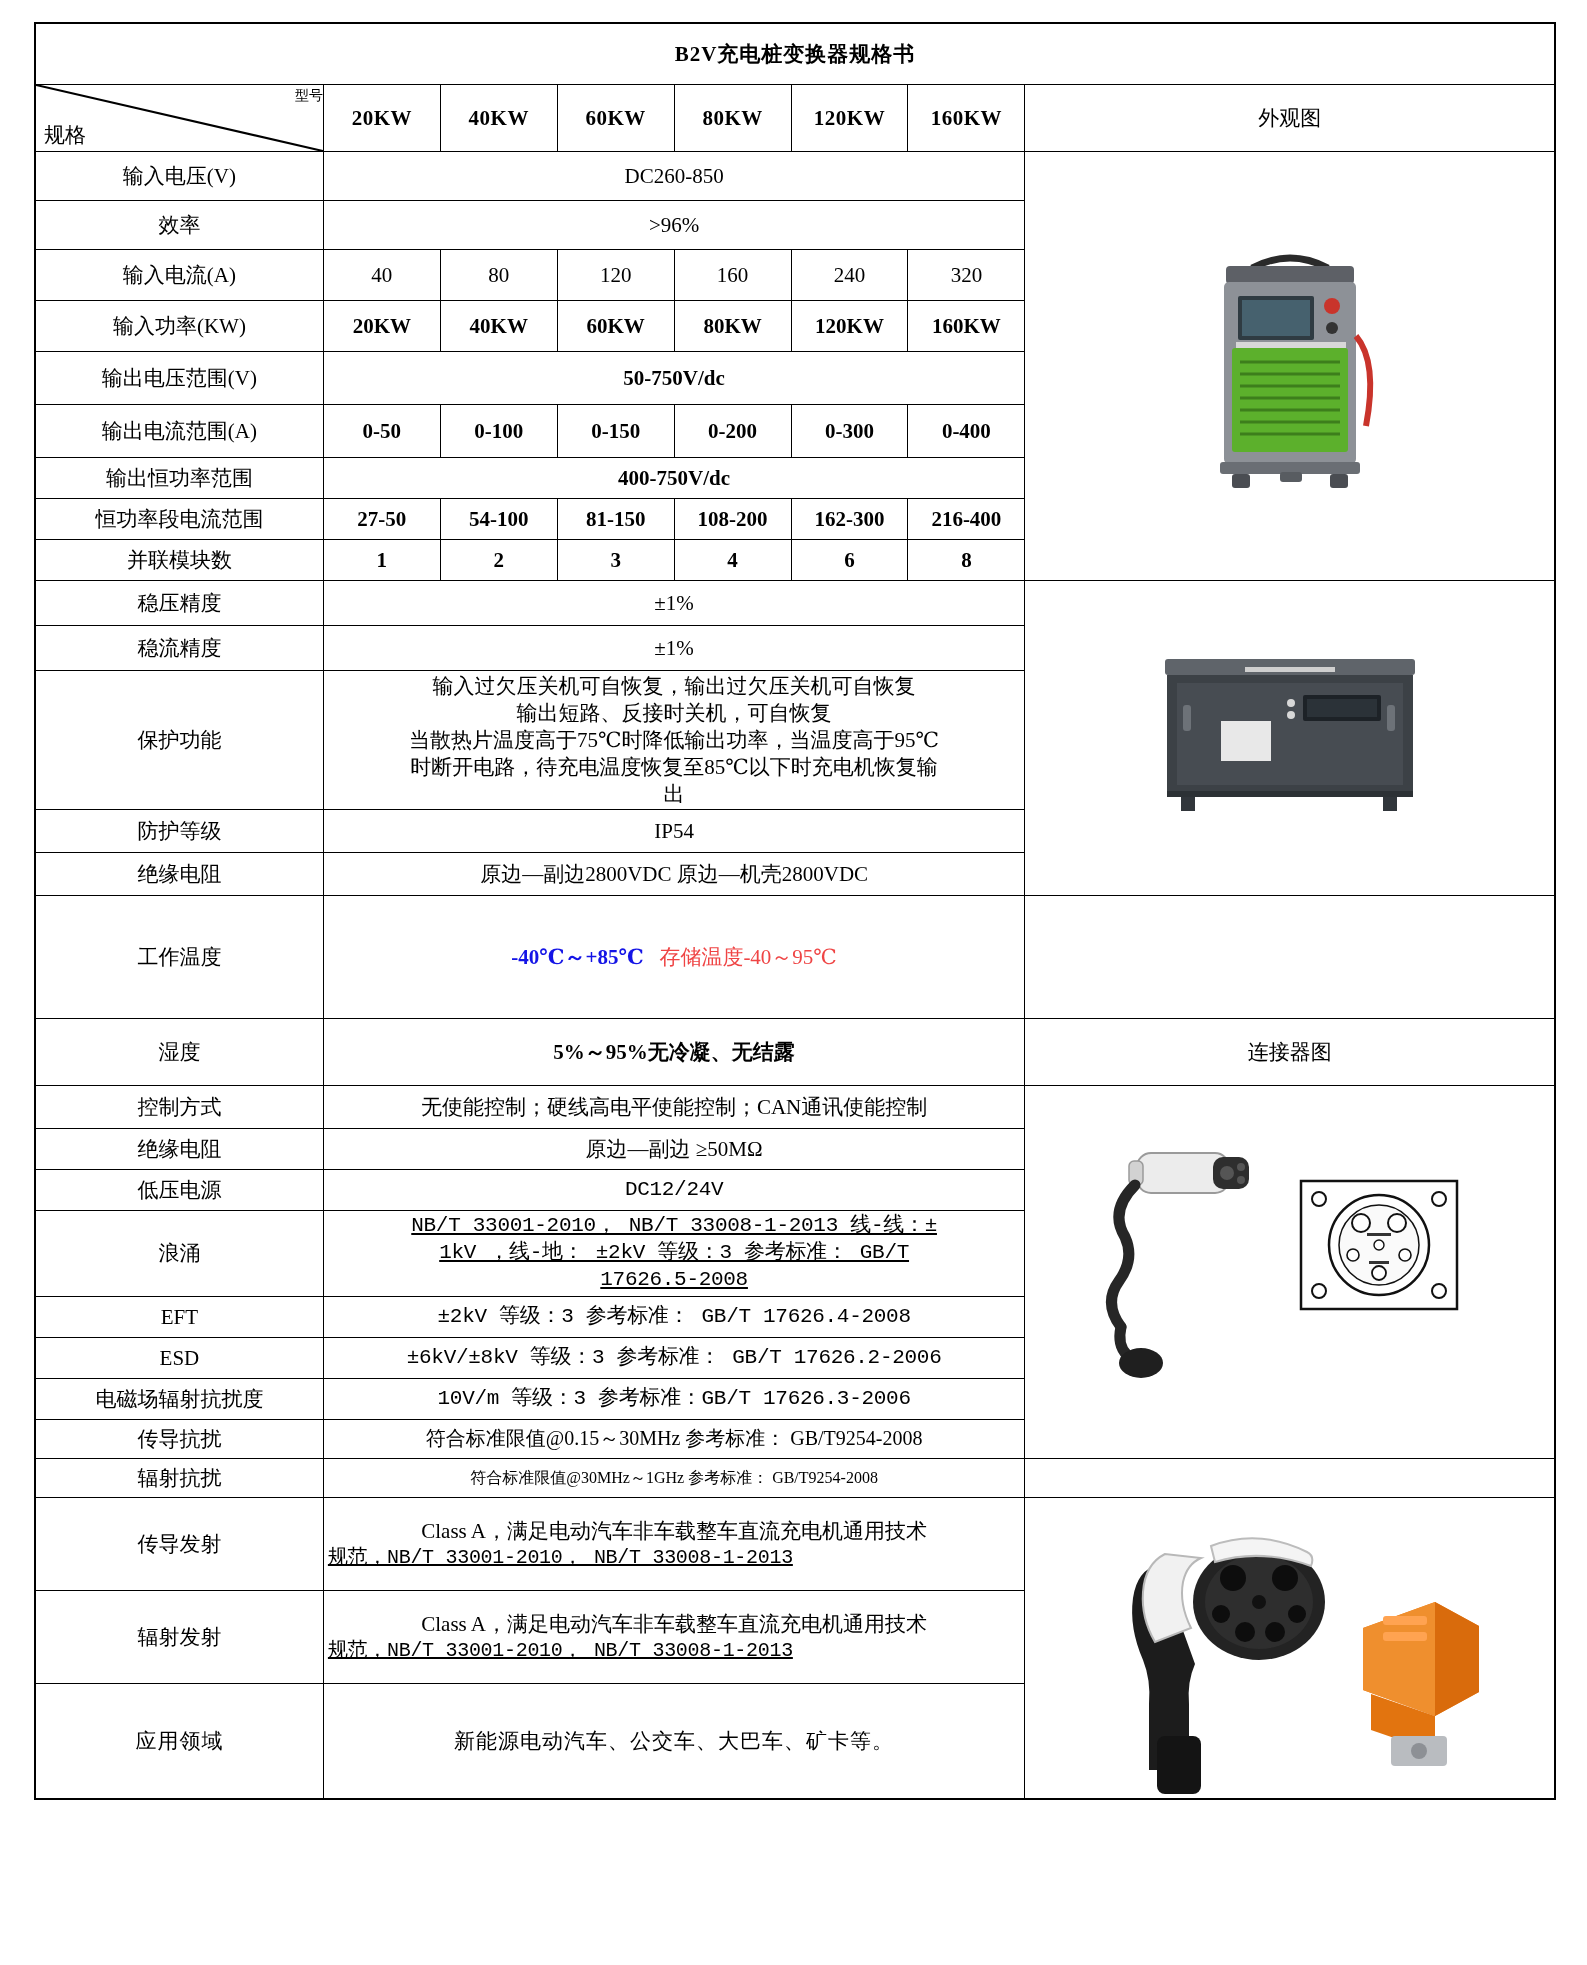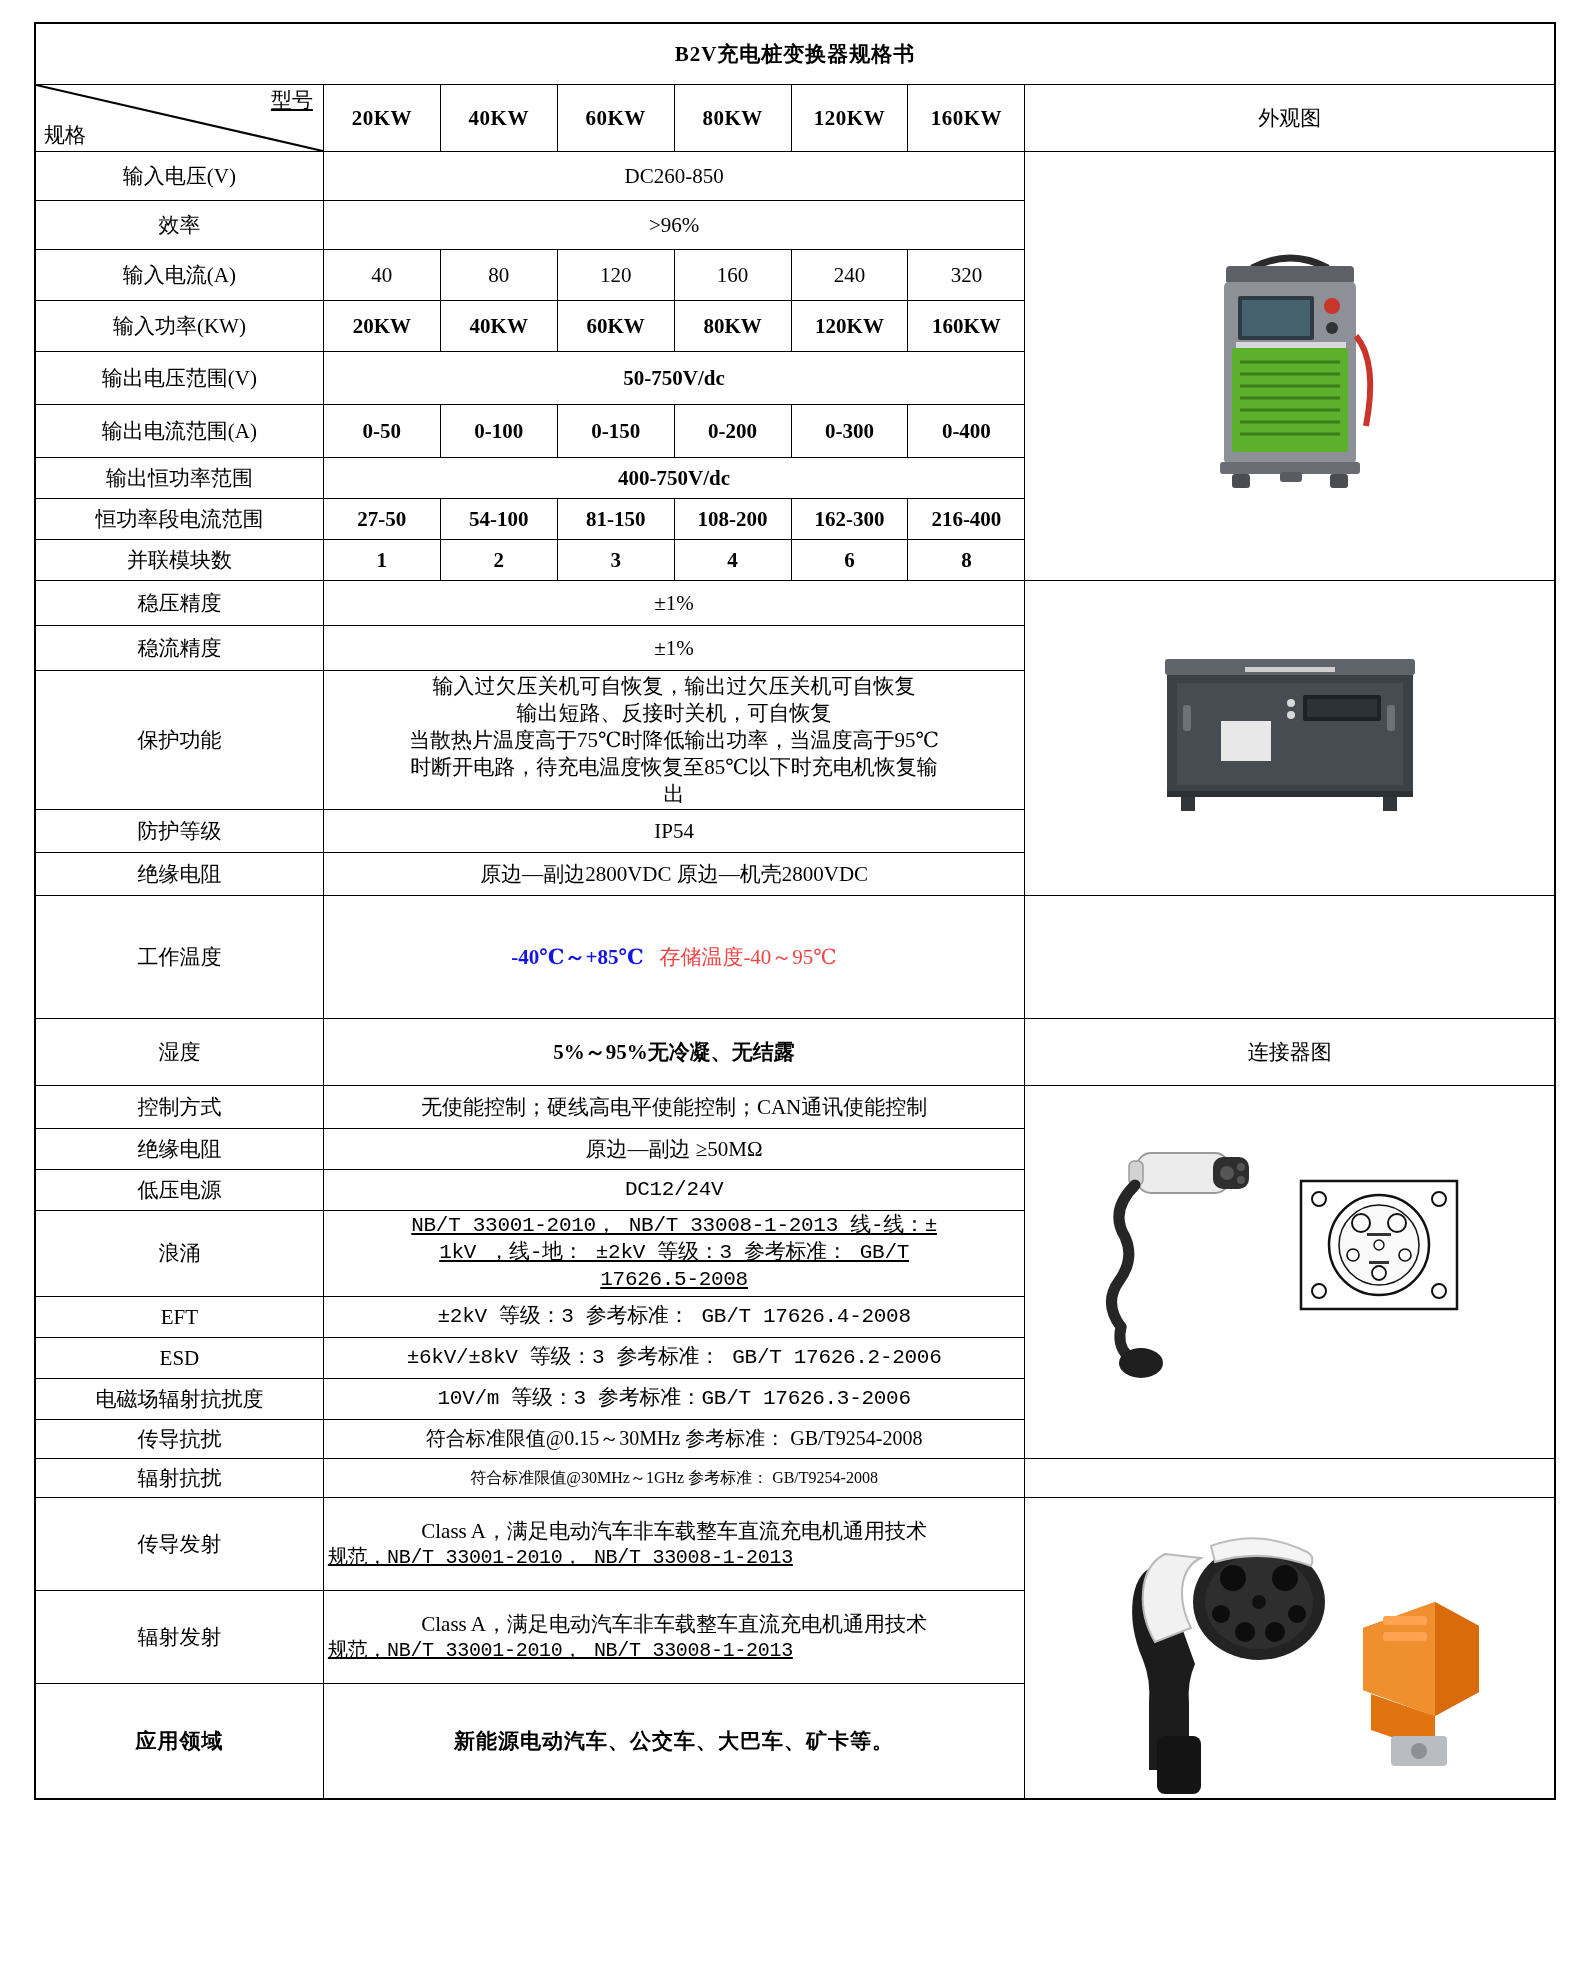"型号" .corner .lbl-model { font-size: 21px -> 14px; right: 10px -> 0; text-decoration: underline -> none }
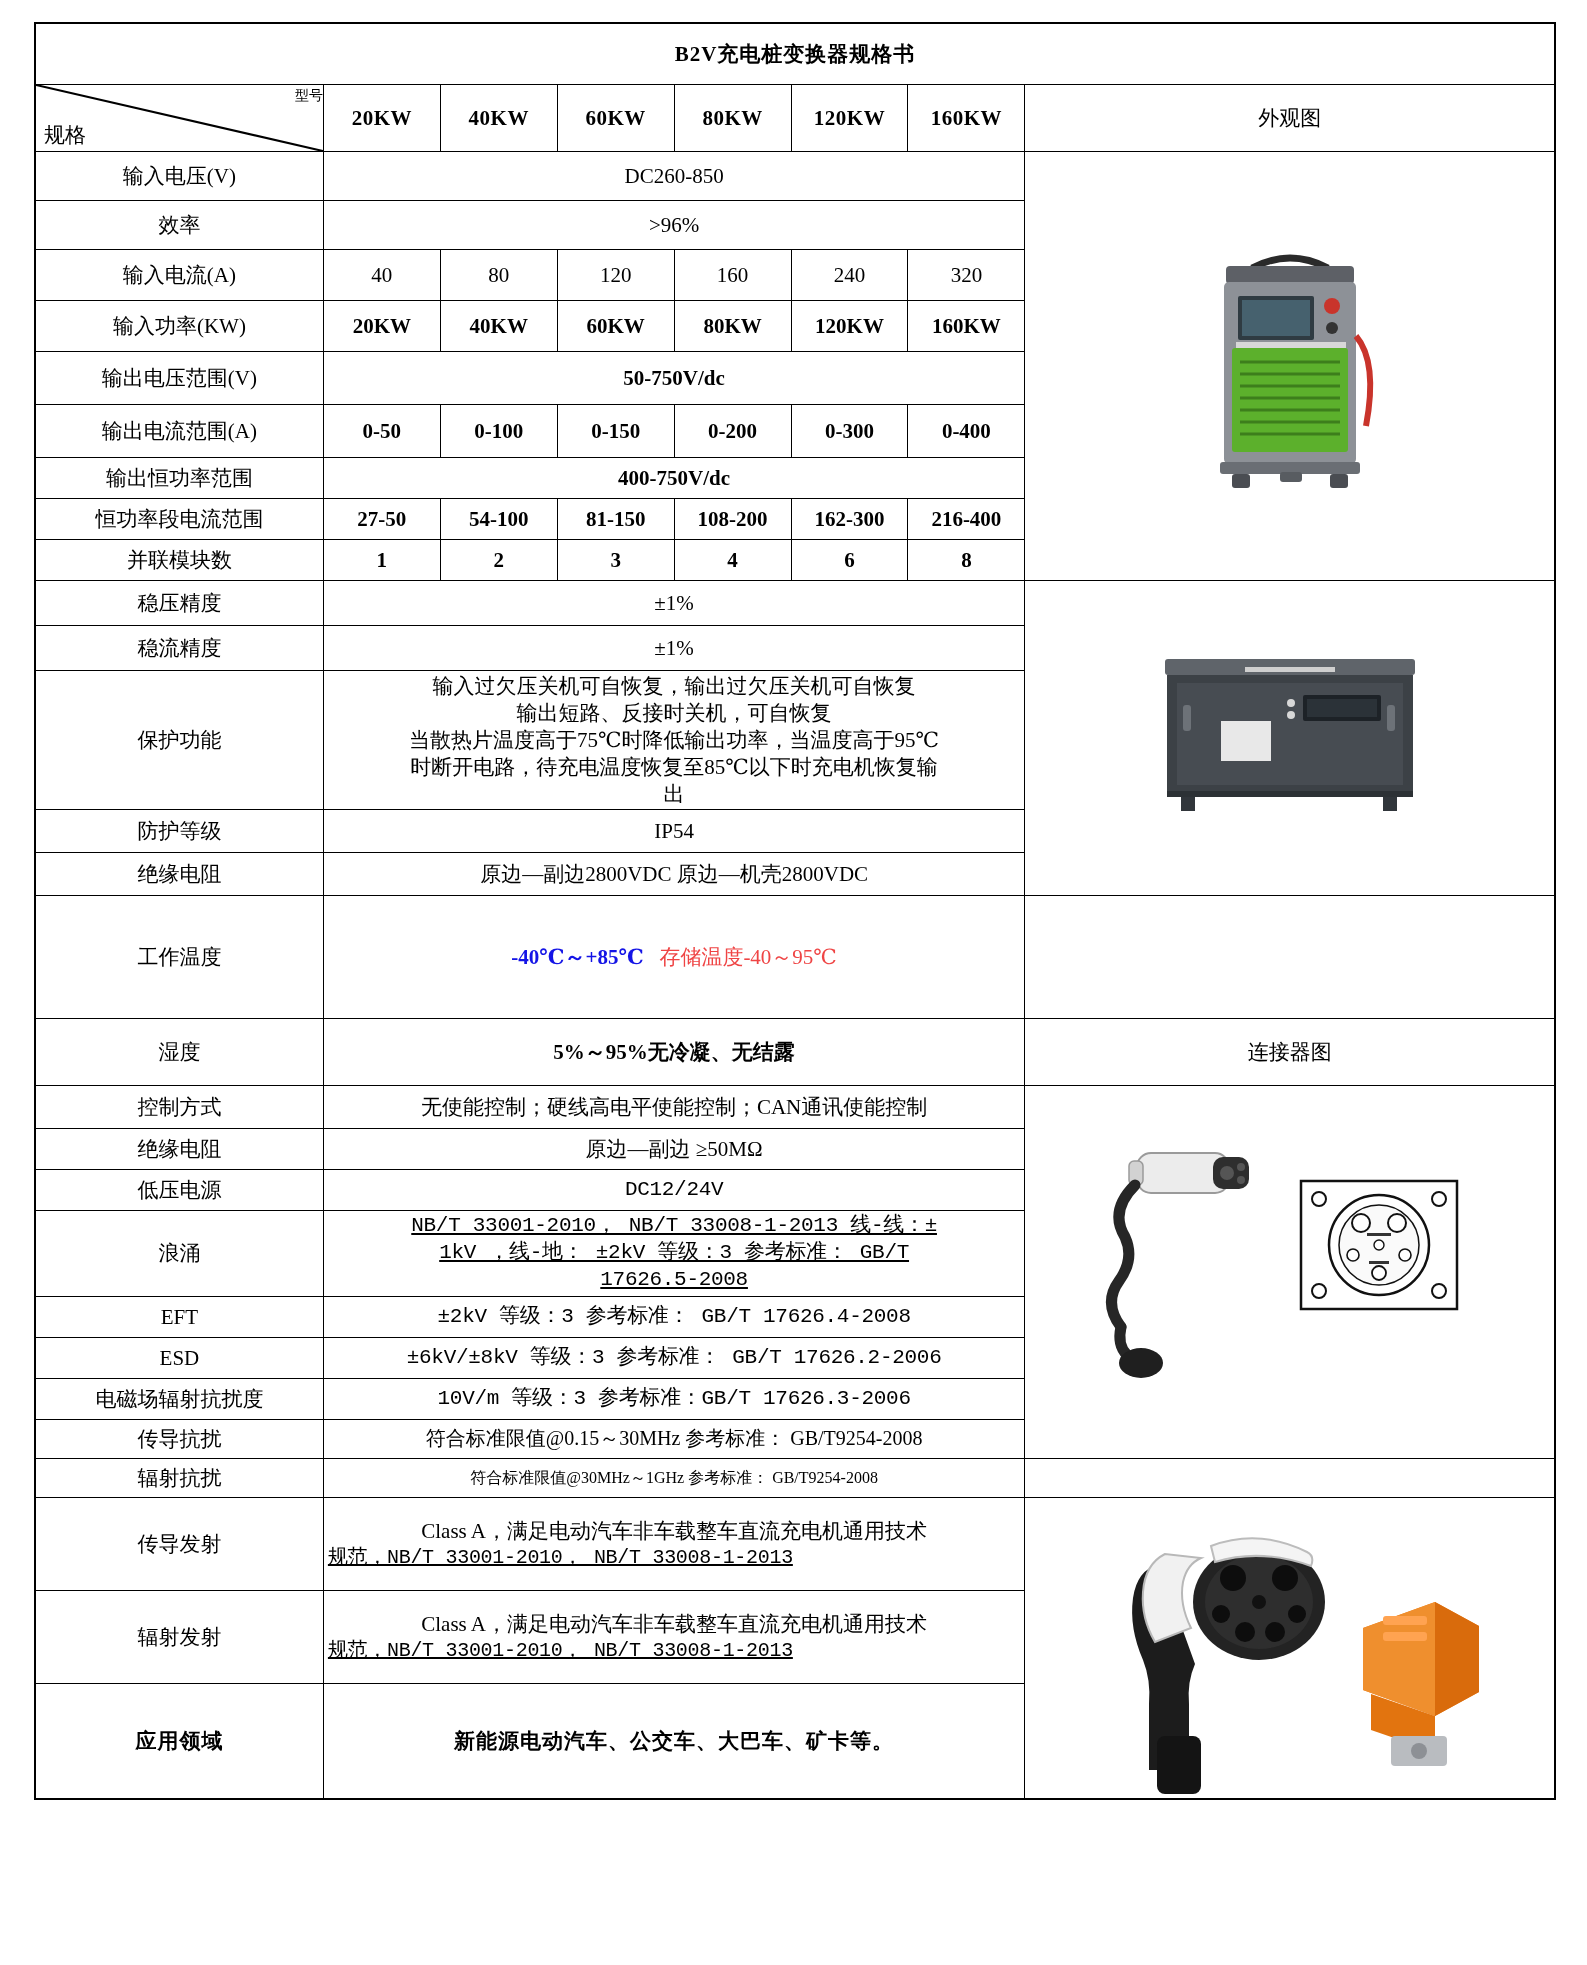"应用领域" .app-cell { font-weight: bold -> normal }
